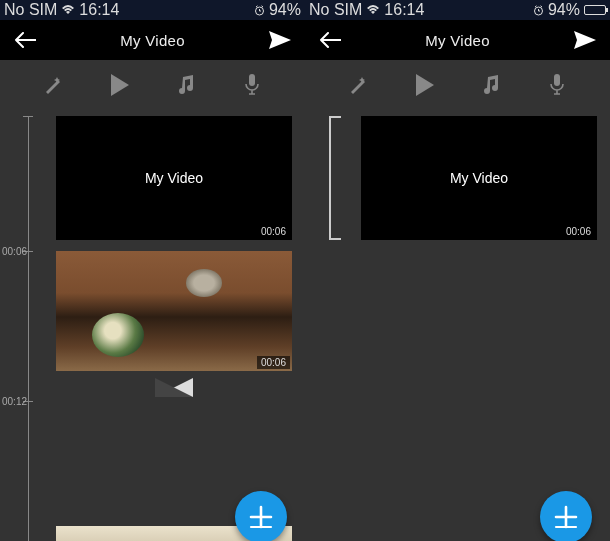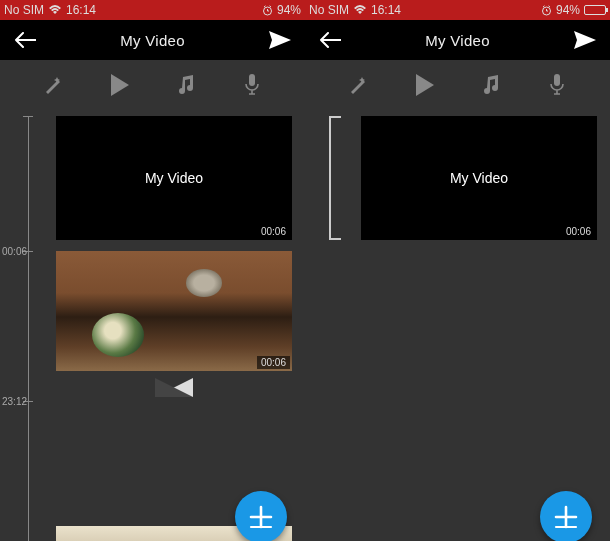"No SIM" .statusbar { background: #b91c1c -> #0f172a; font-size: 12px -> 16px }
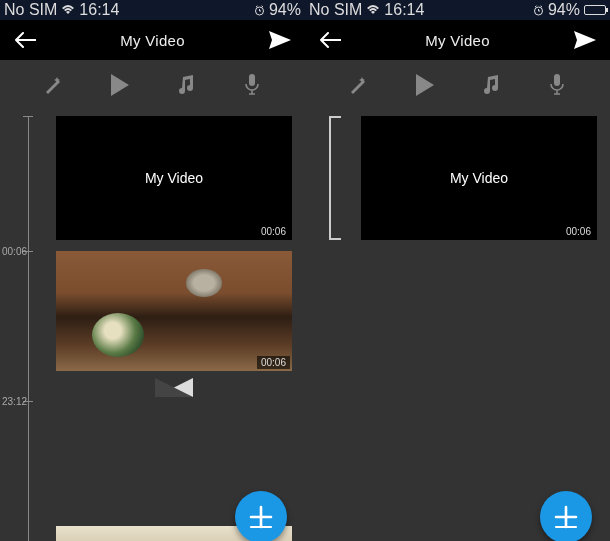"23:12" div.time-label { text: 23:12 -> 00:12 }
